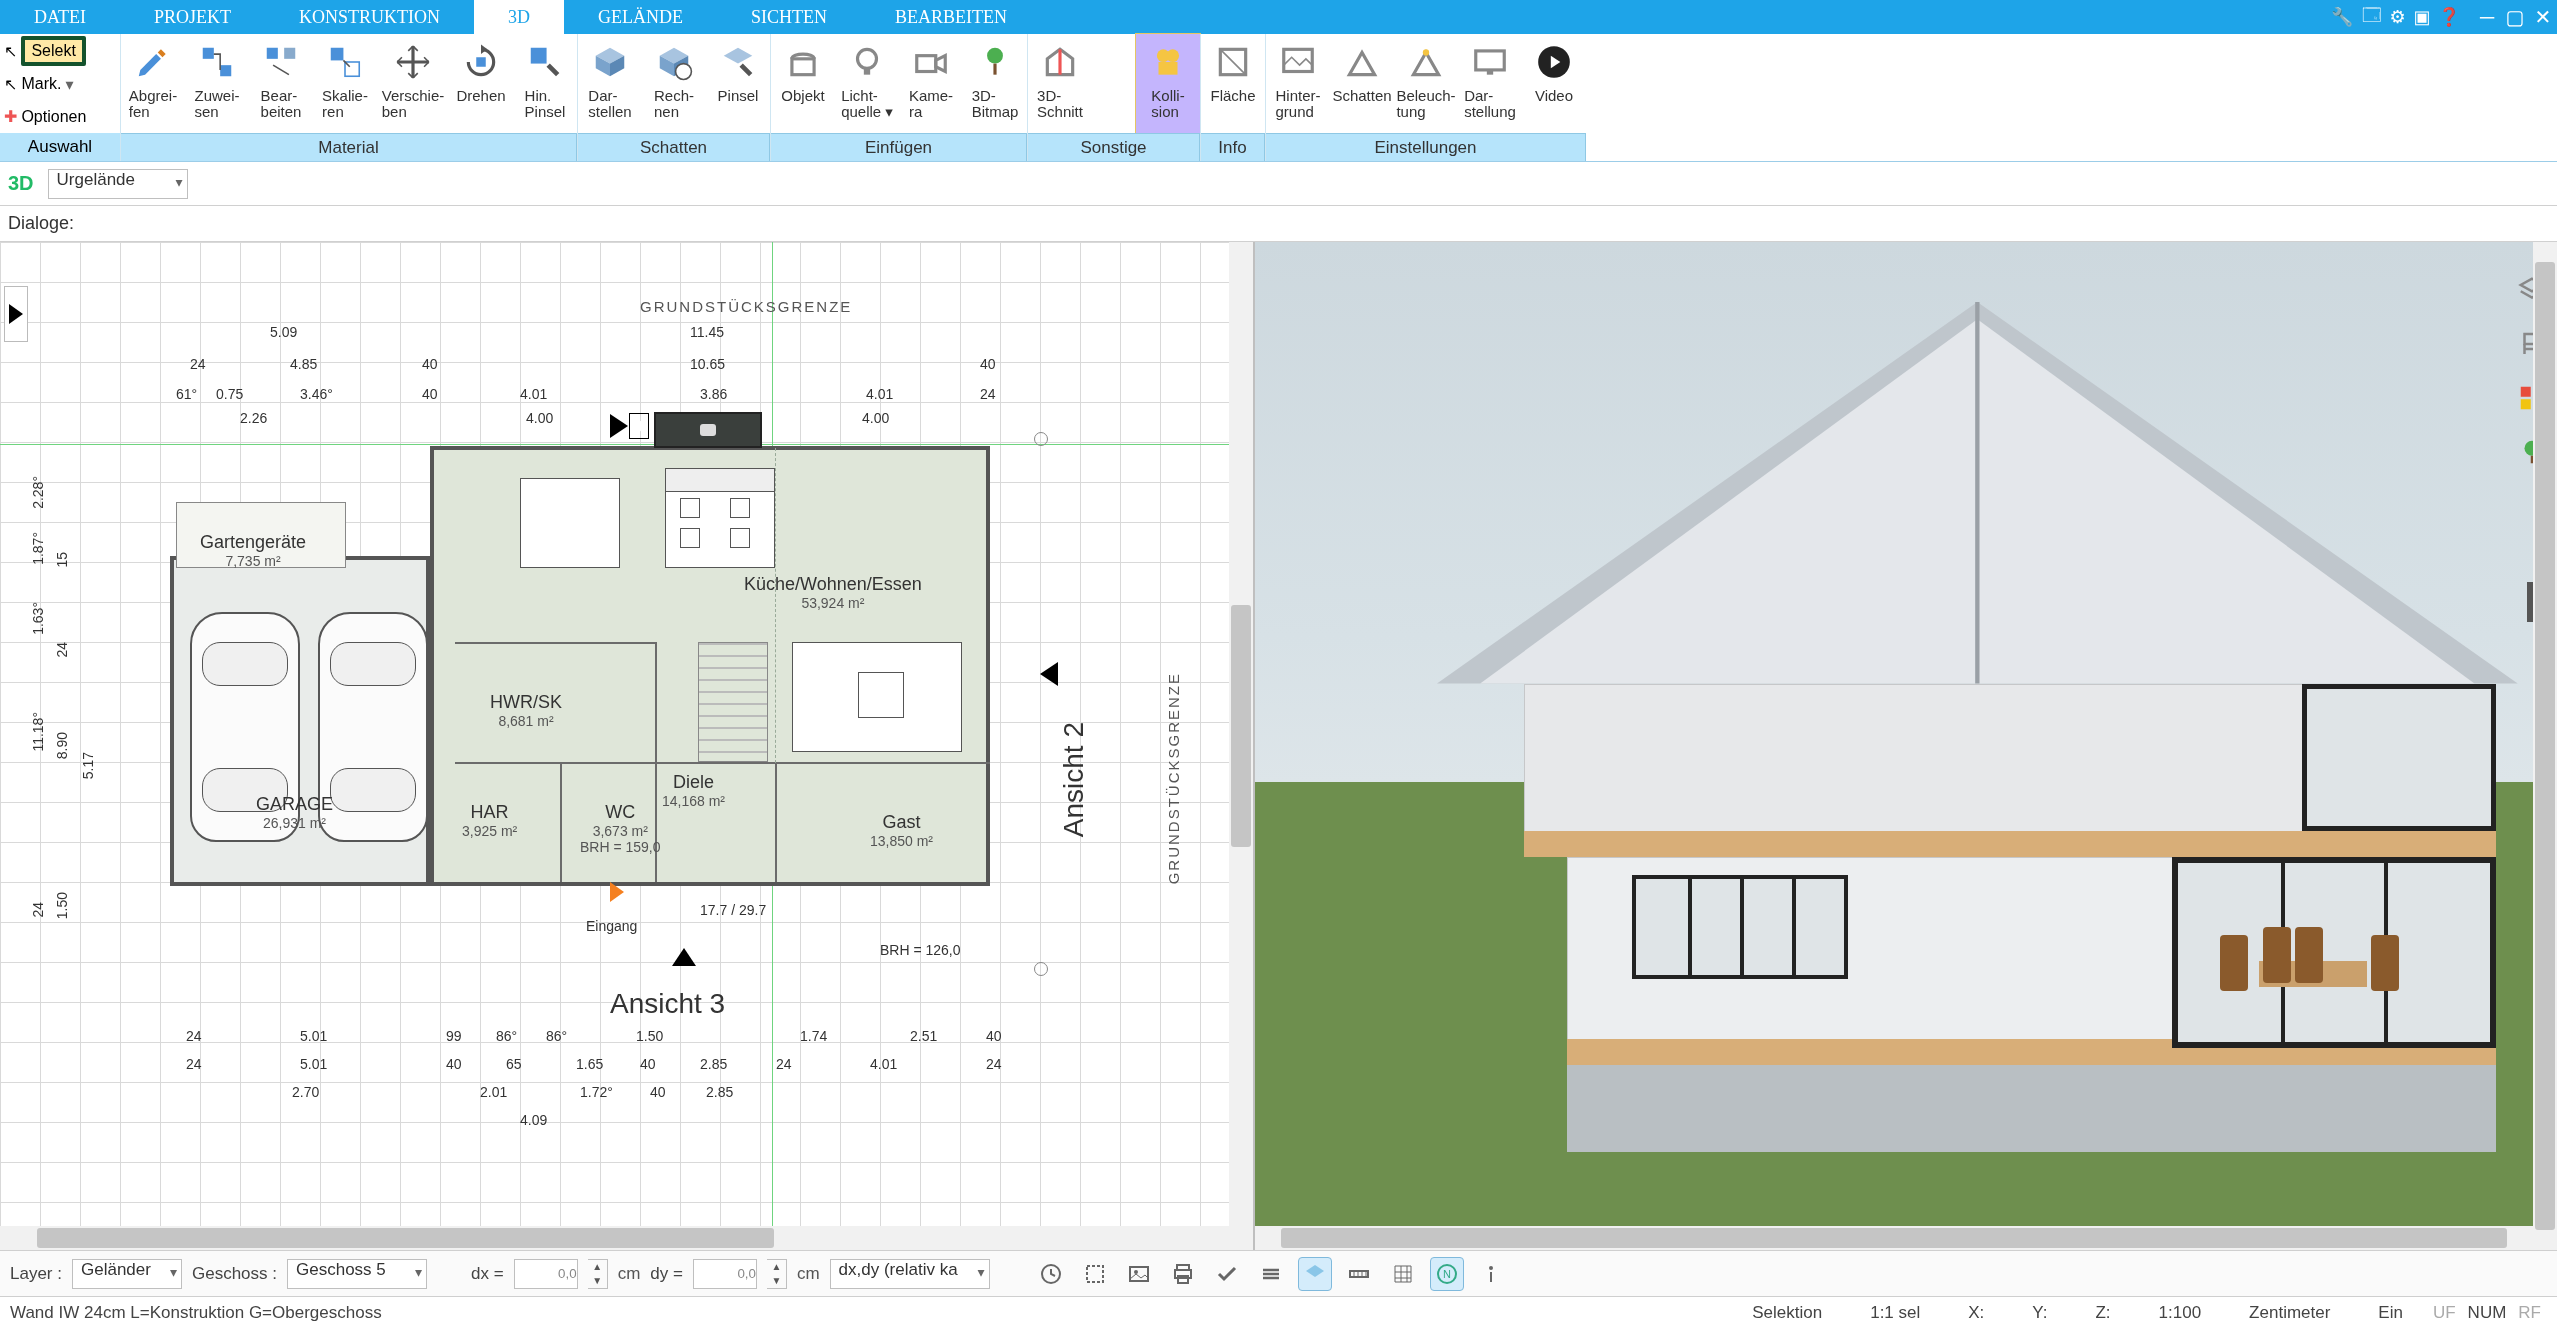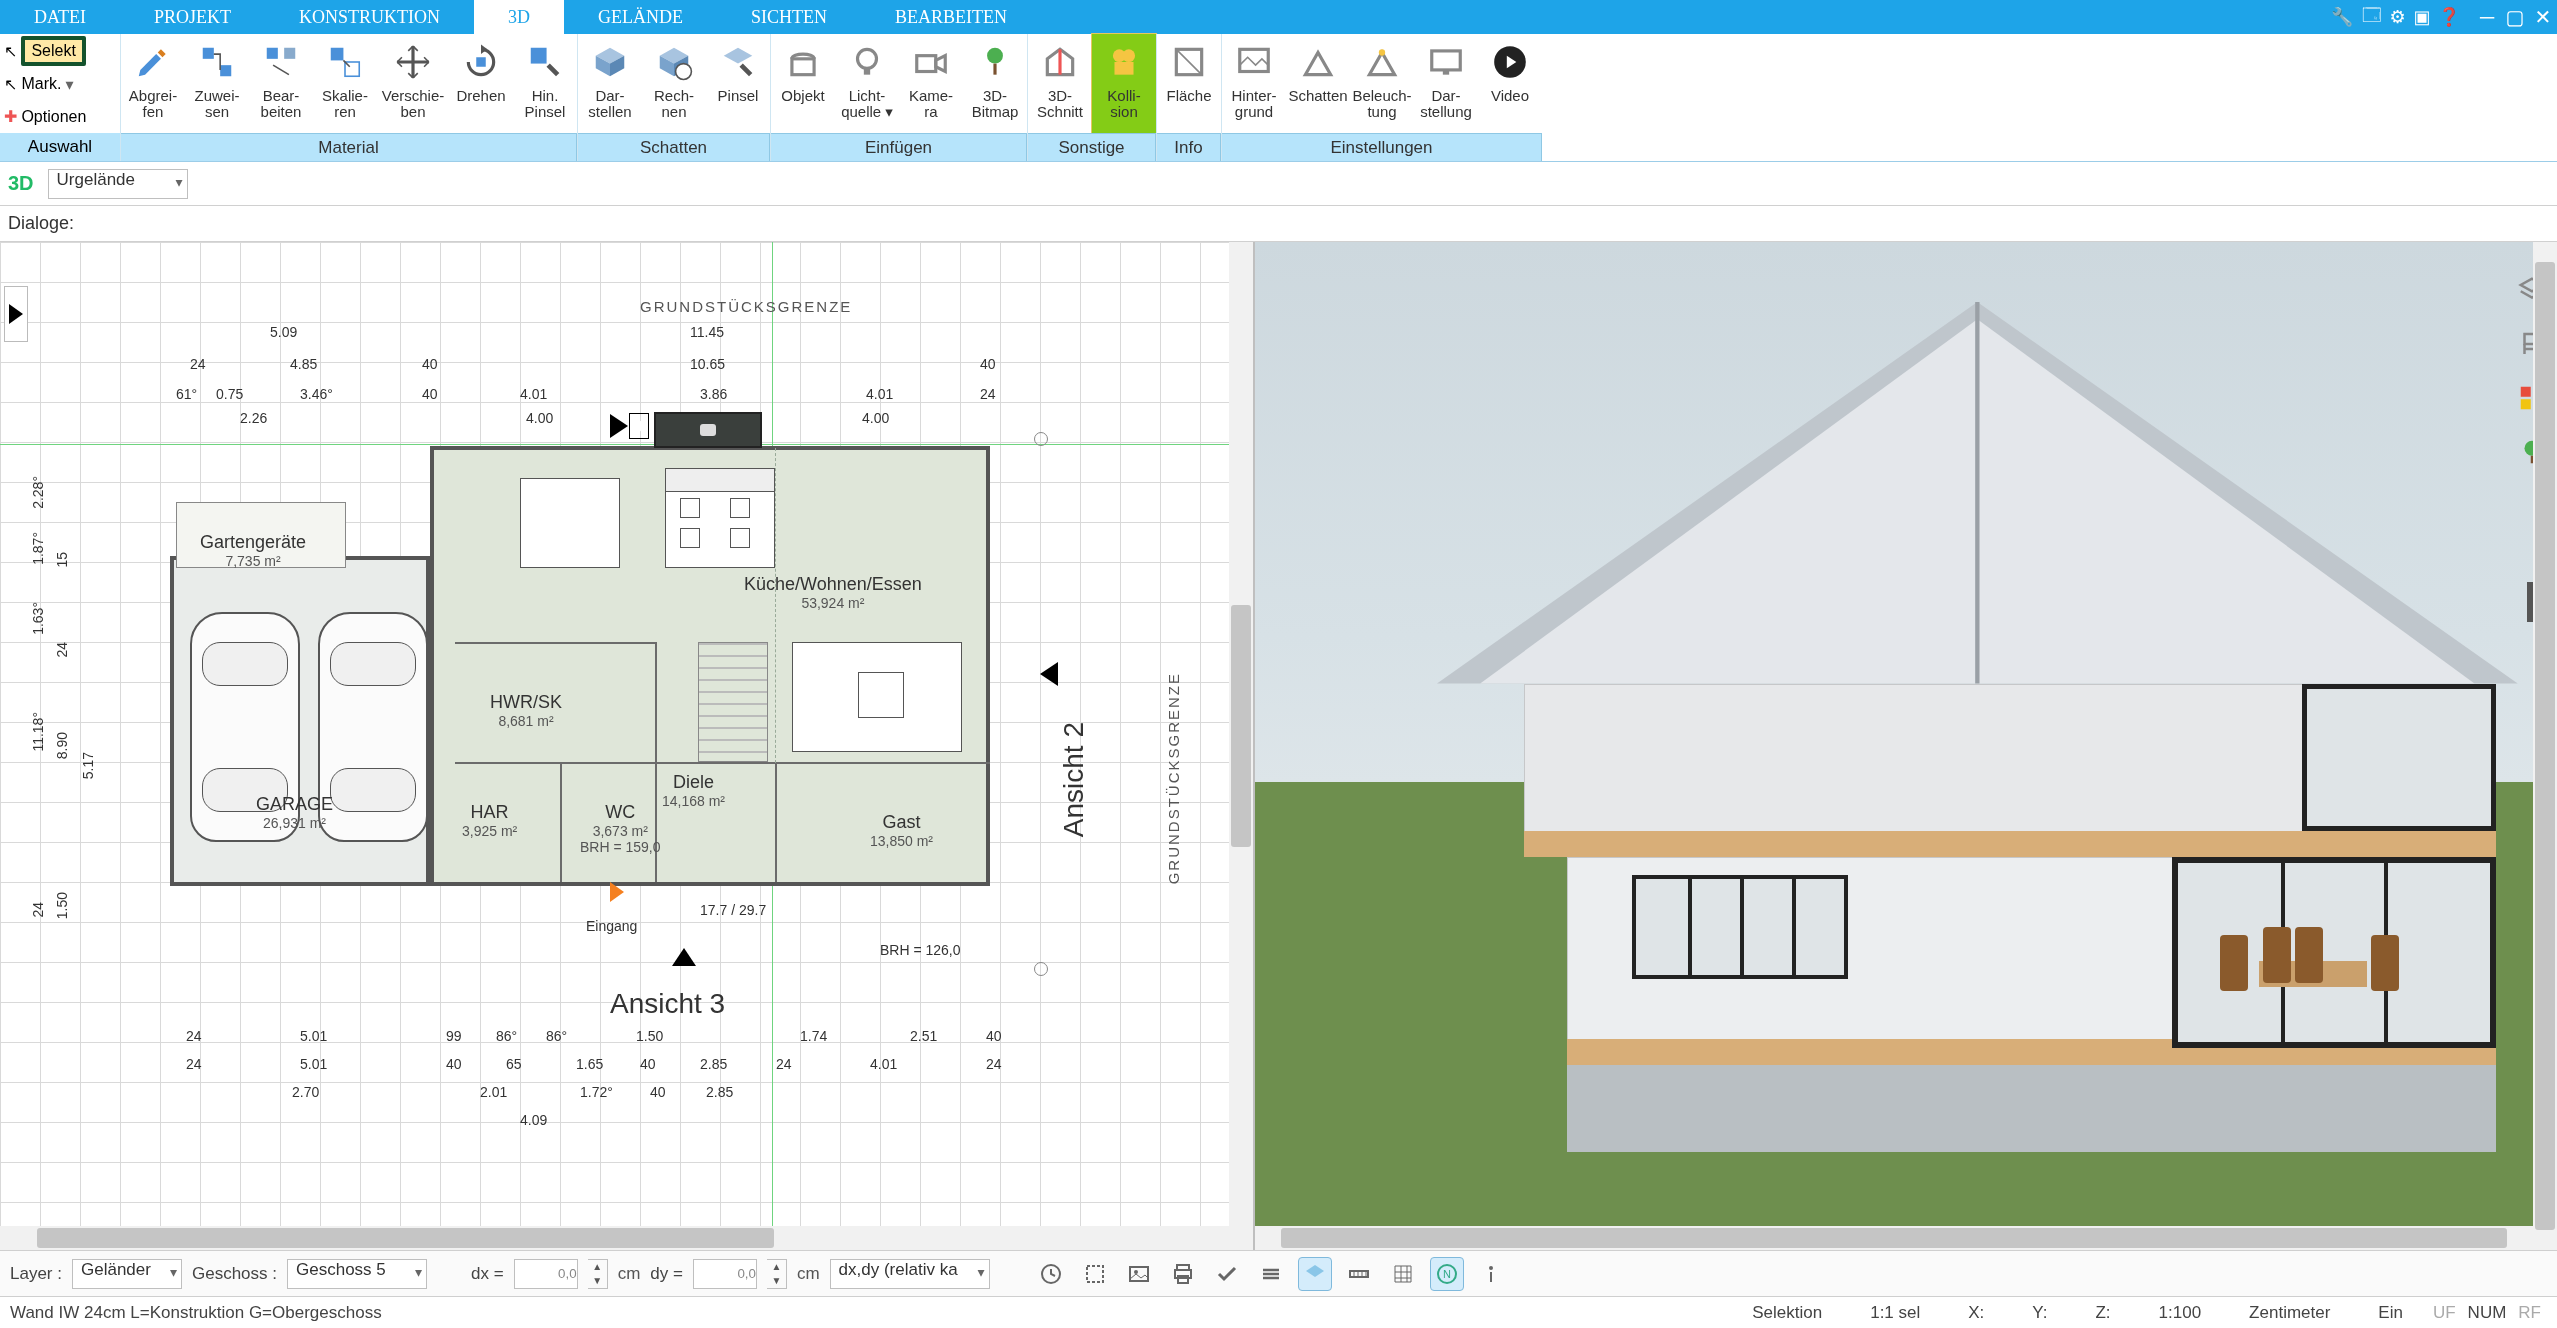"Abgrei-" .rbtn { text-align: center -> left }
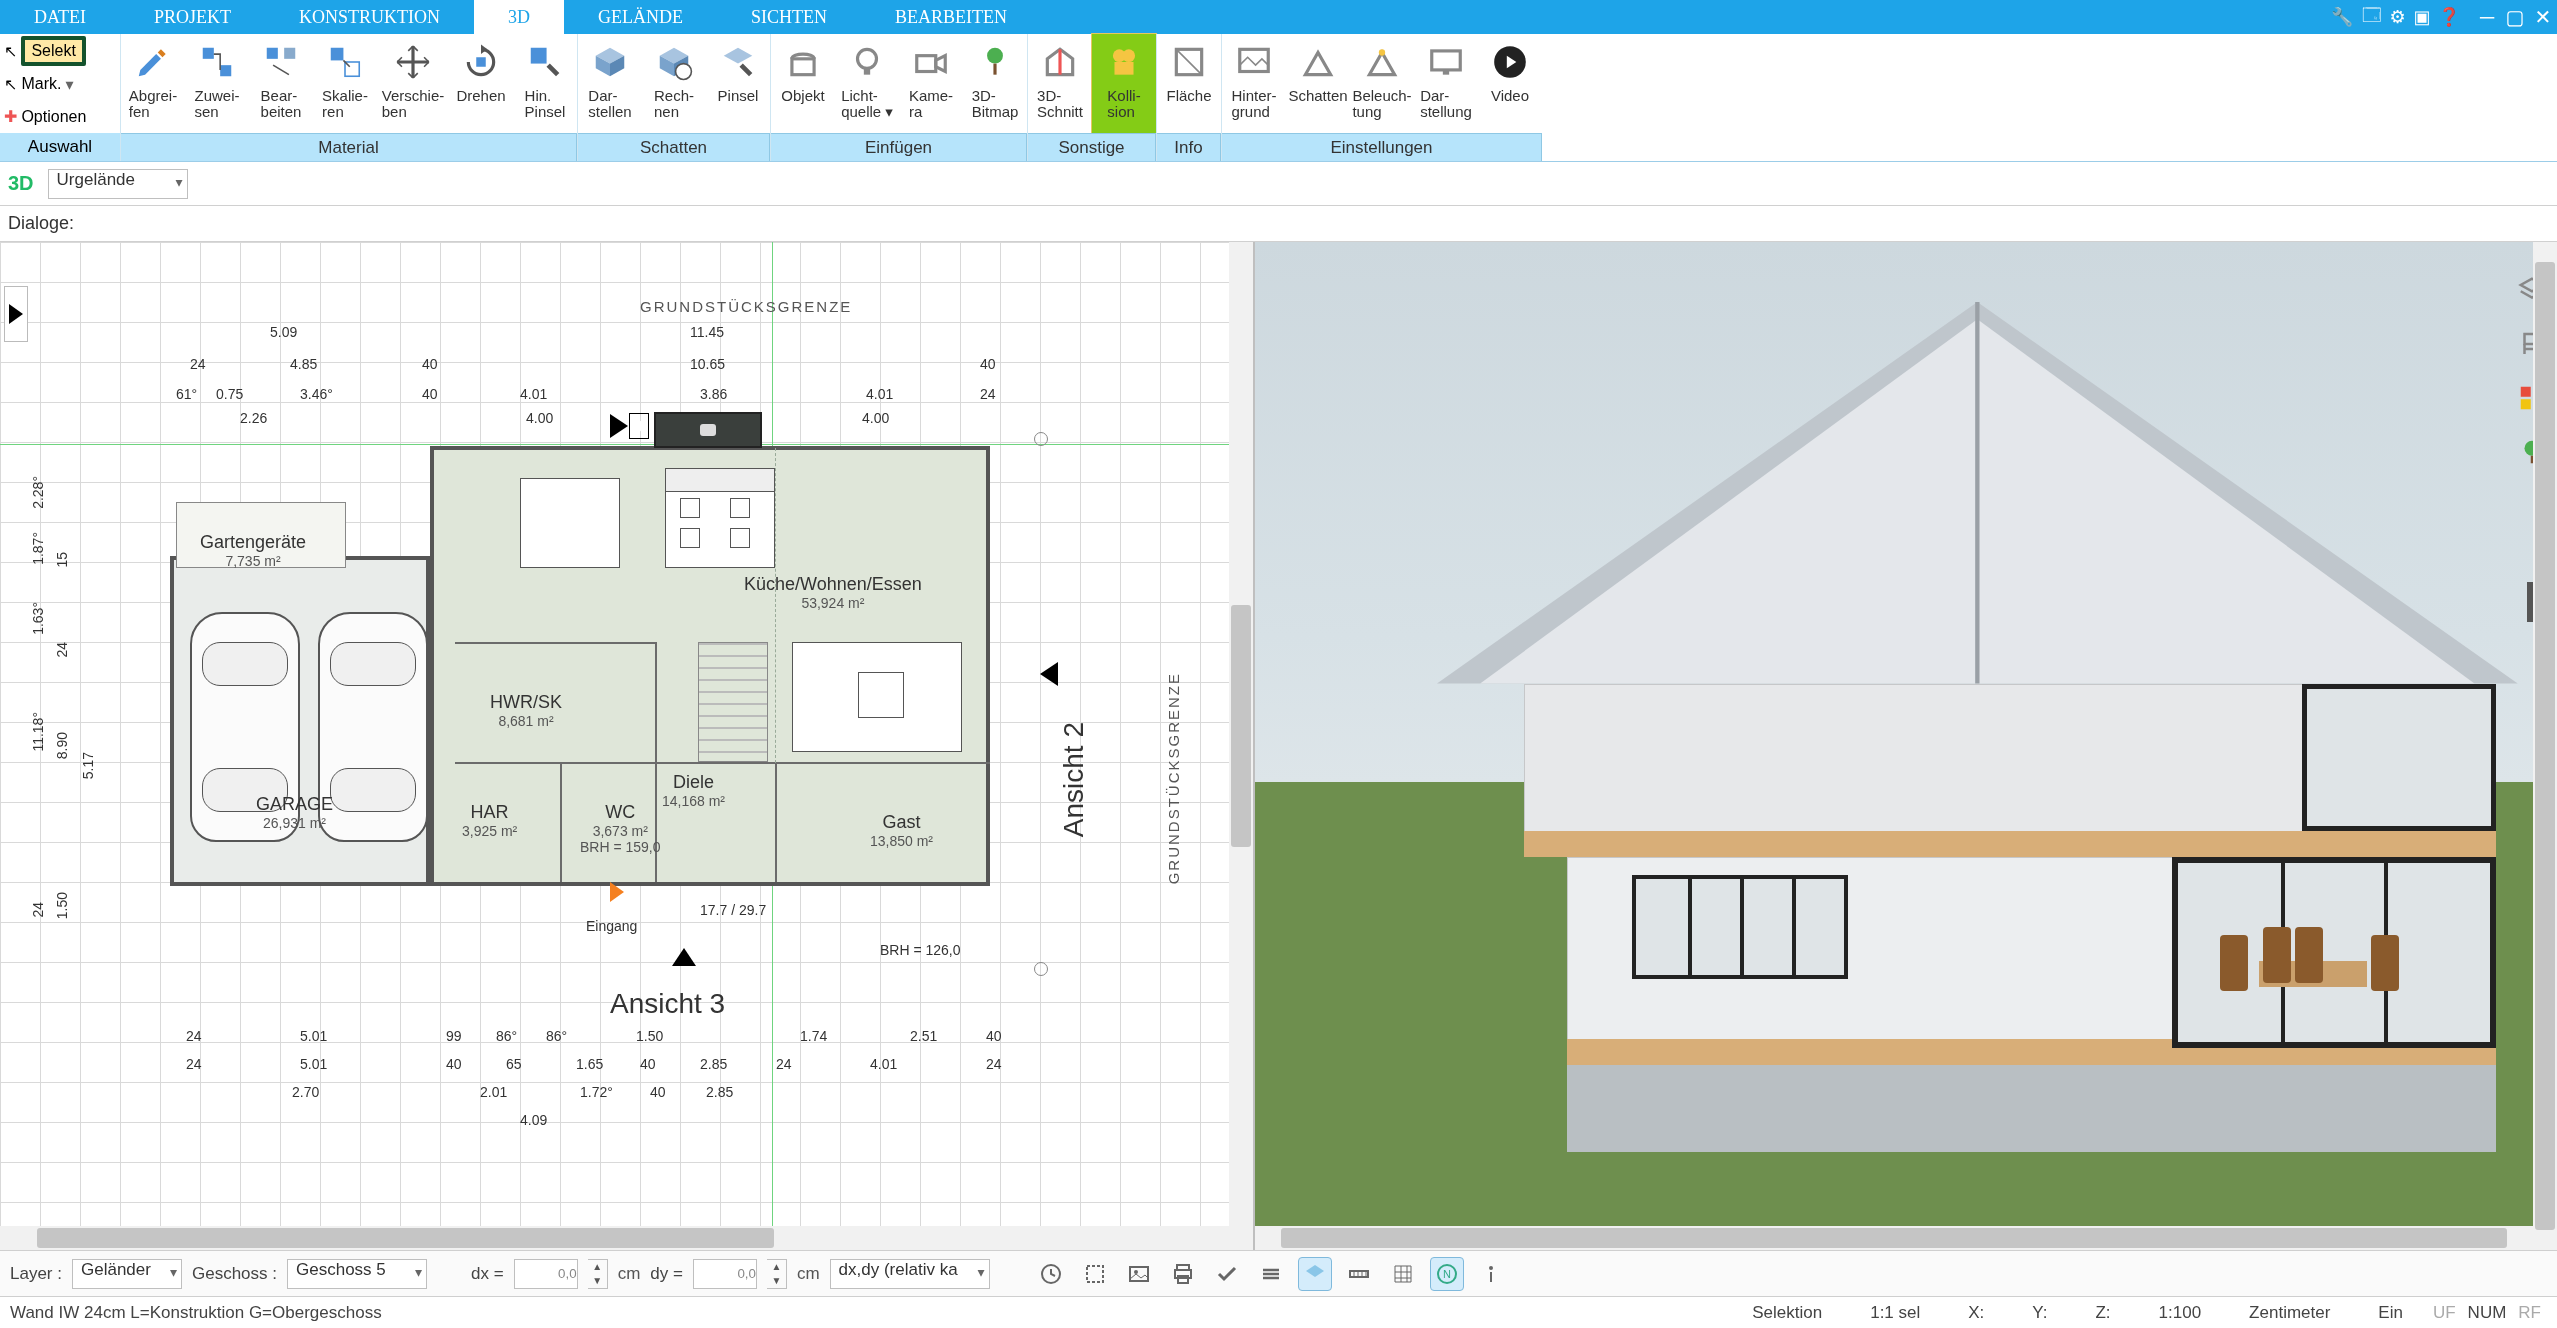"Kolli-" .rbtn.active { background: #84cc16 -> #c4b5fd; margin-left: none -> 44px }
